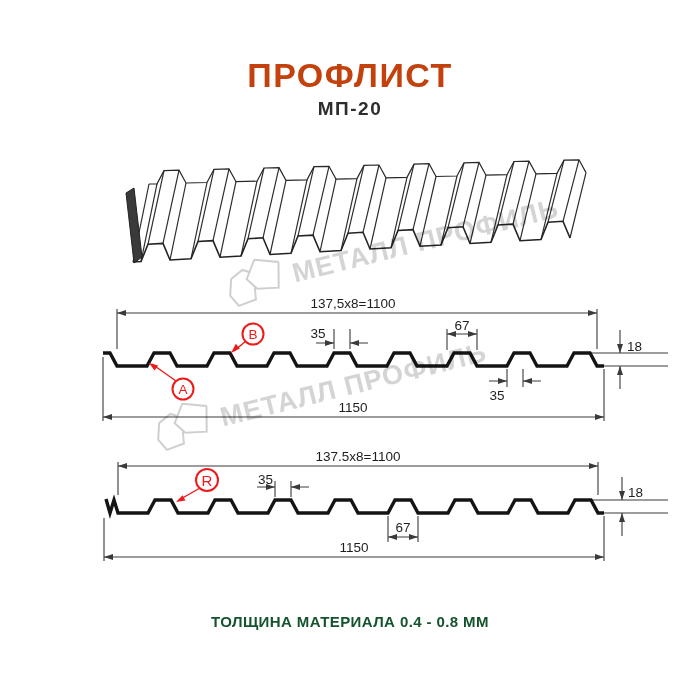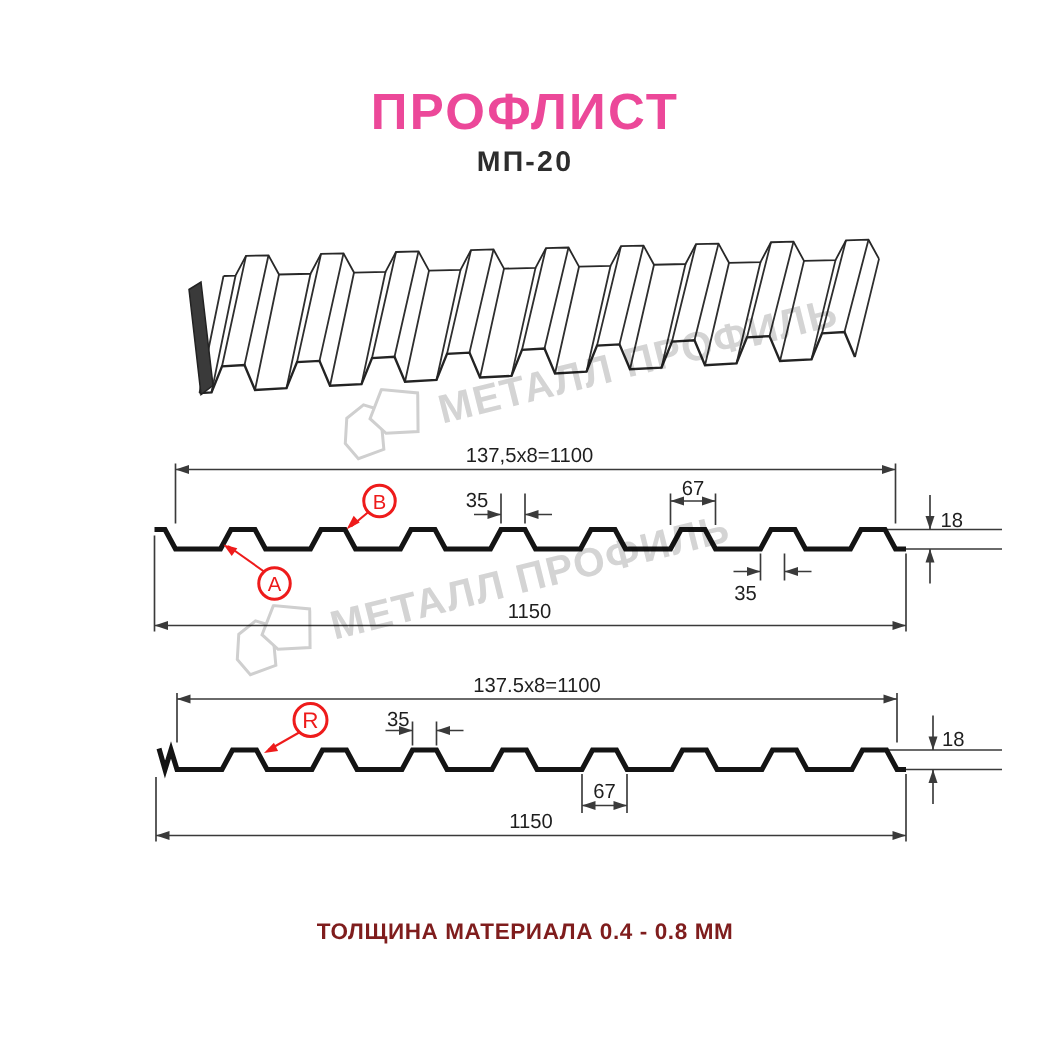"ПРОФЛИСТ" .title { color: #ec4899 -> #c2410c }
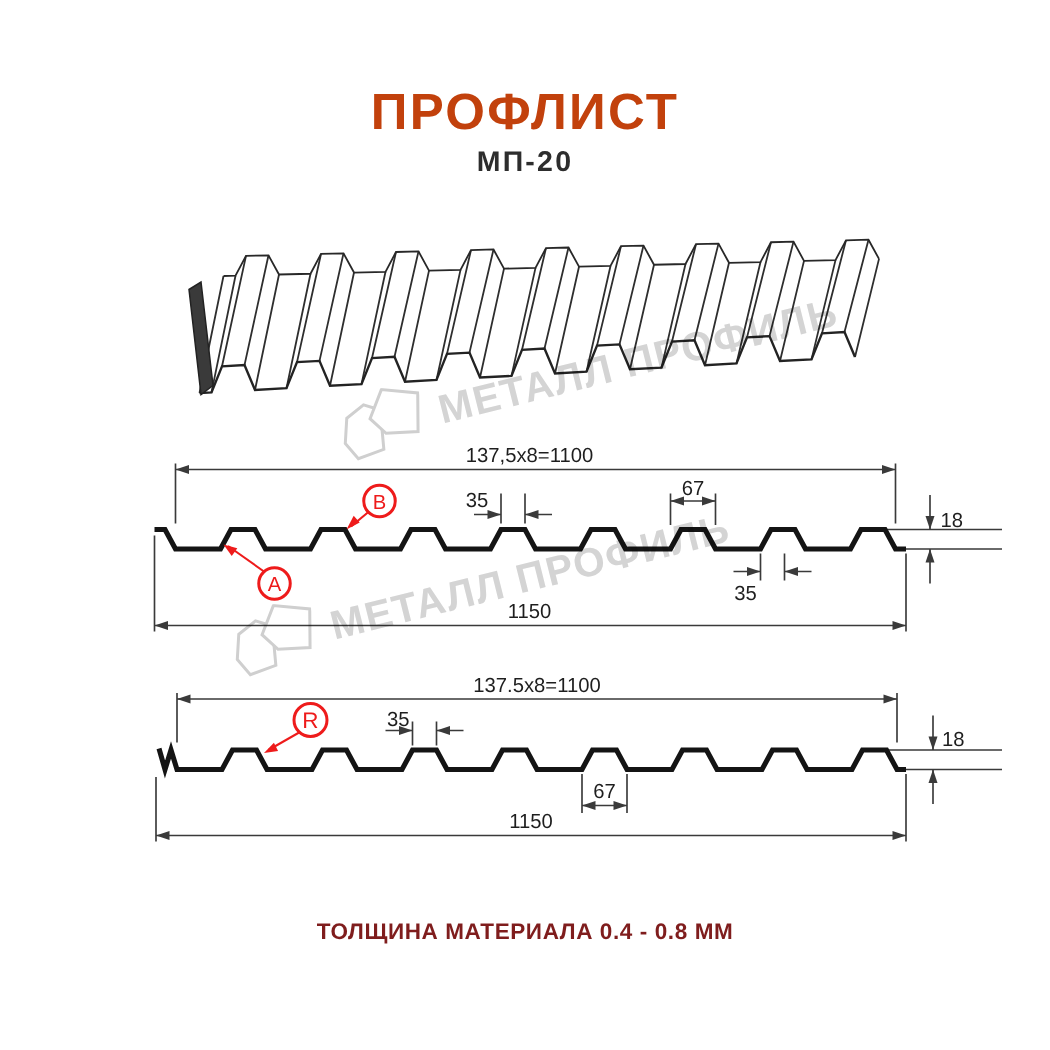"ТОЛЩИНА МАТЕРИАЛА 0.4 - 0.8" .footer-note { color: #7f1d1d -> #14532d }
